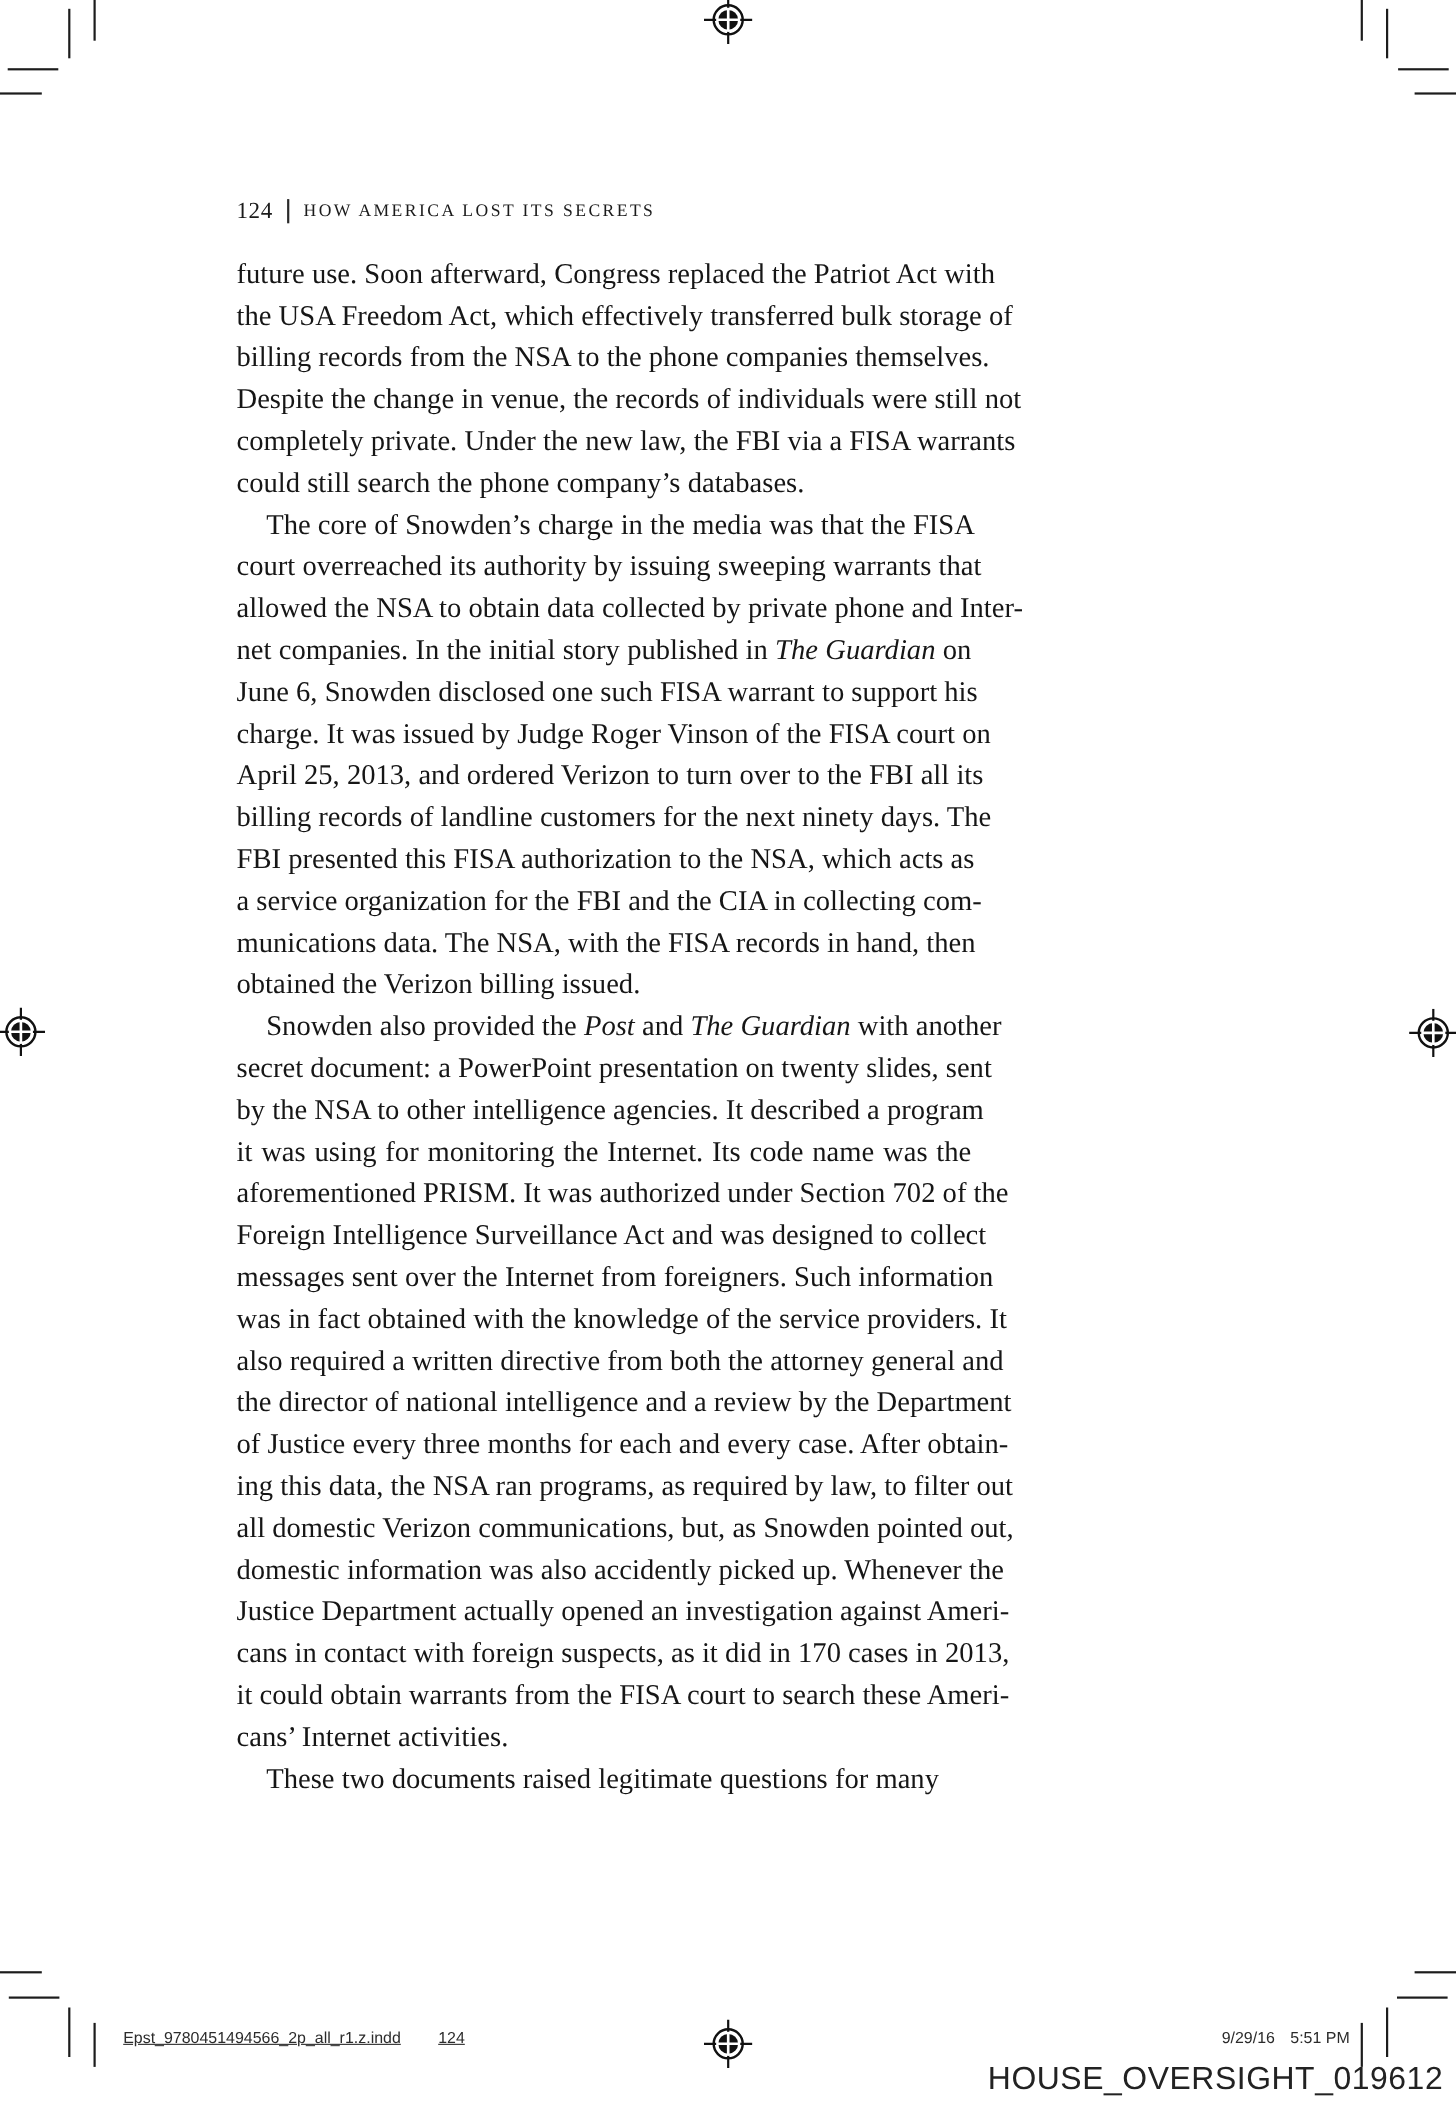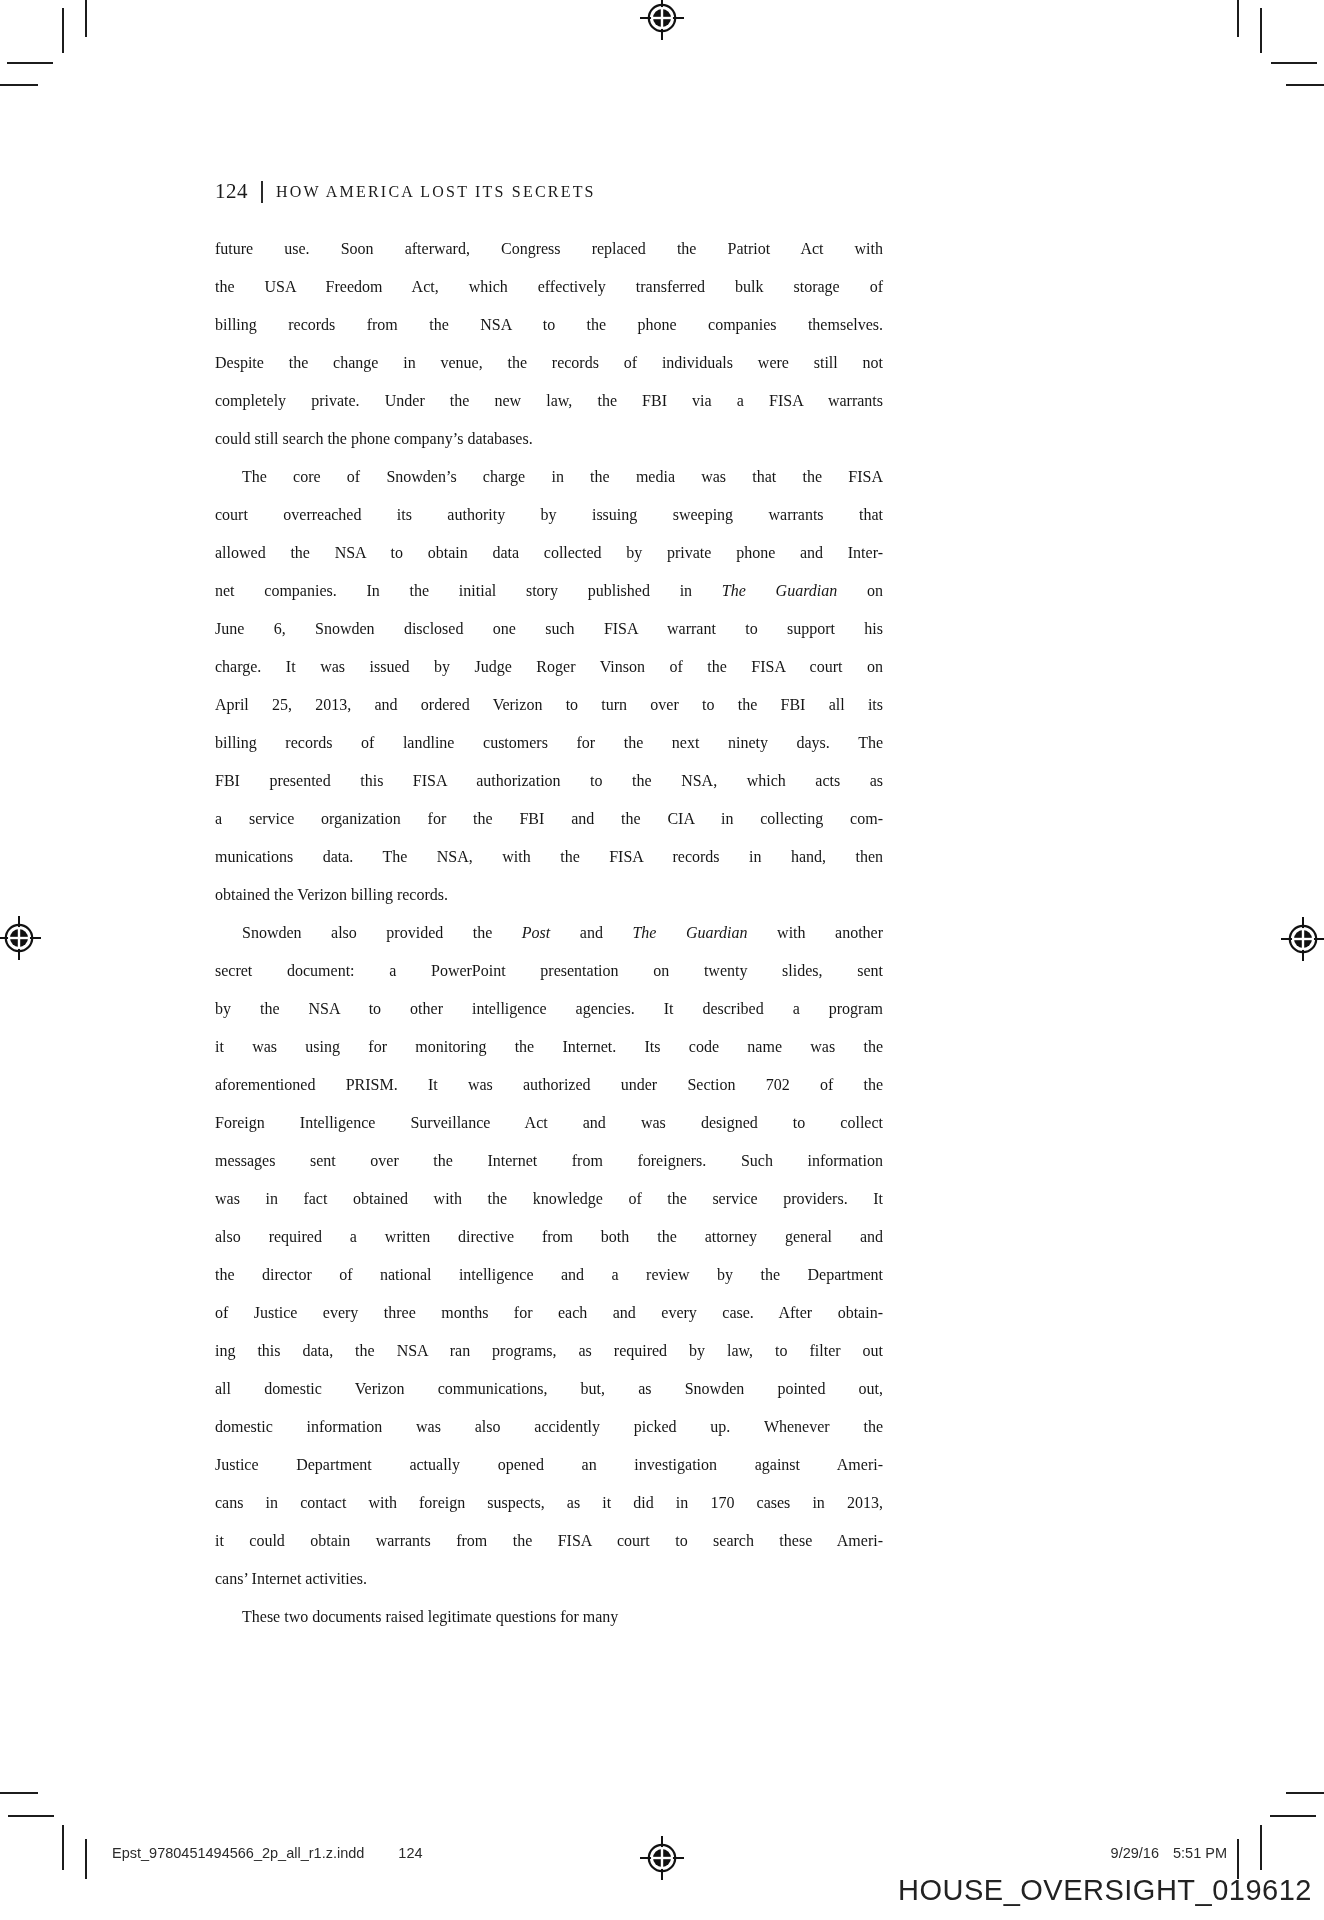"future use. Soon afterward, Congress" .textblock { font-size: 16px -> 26px }
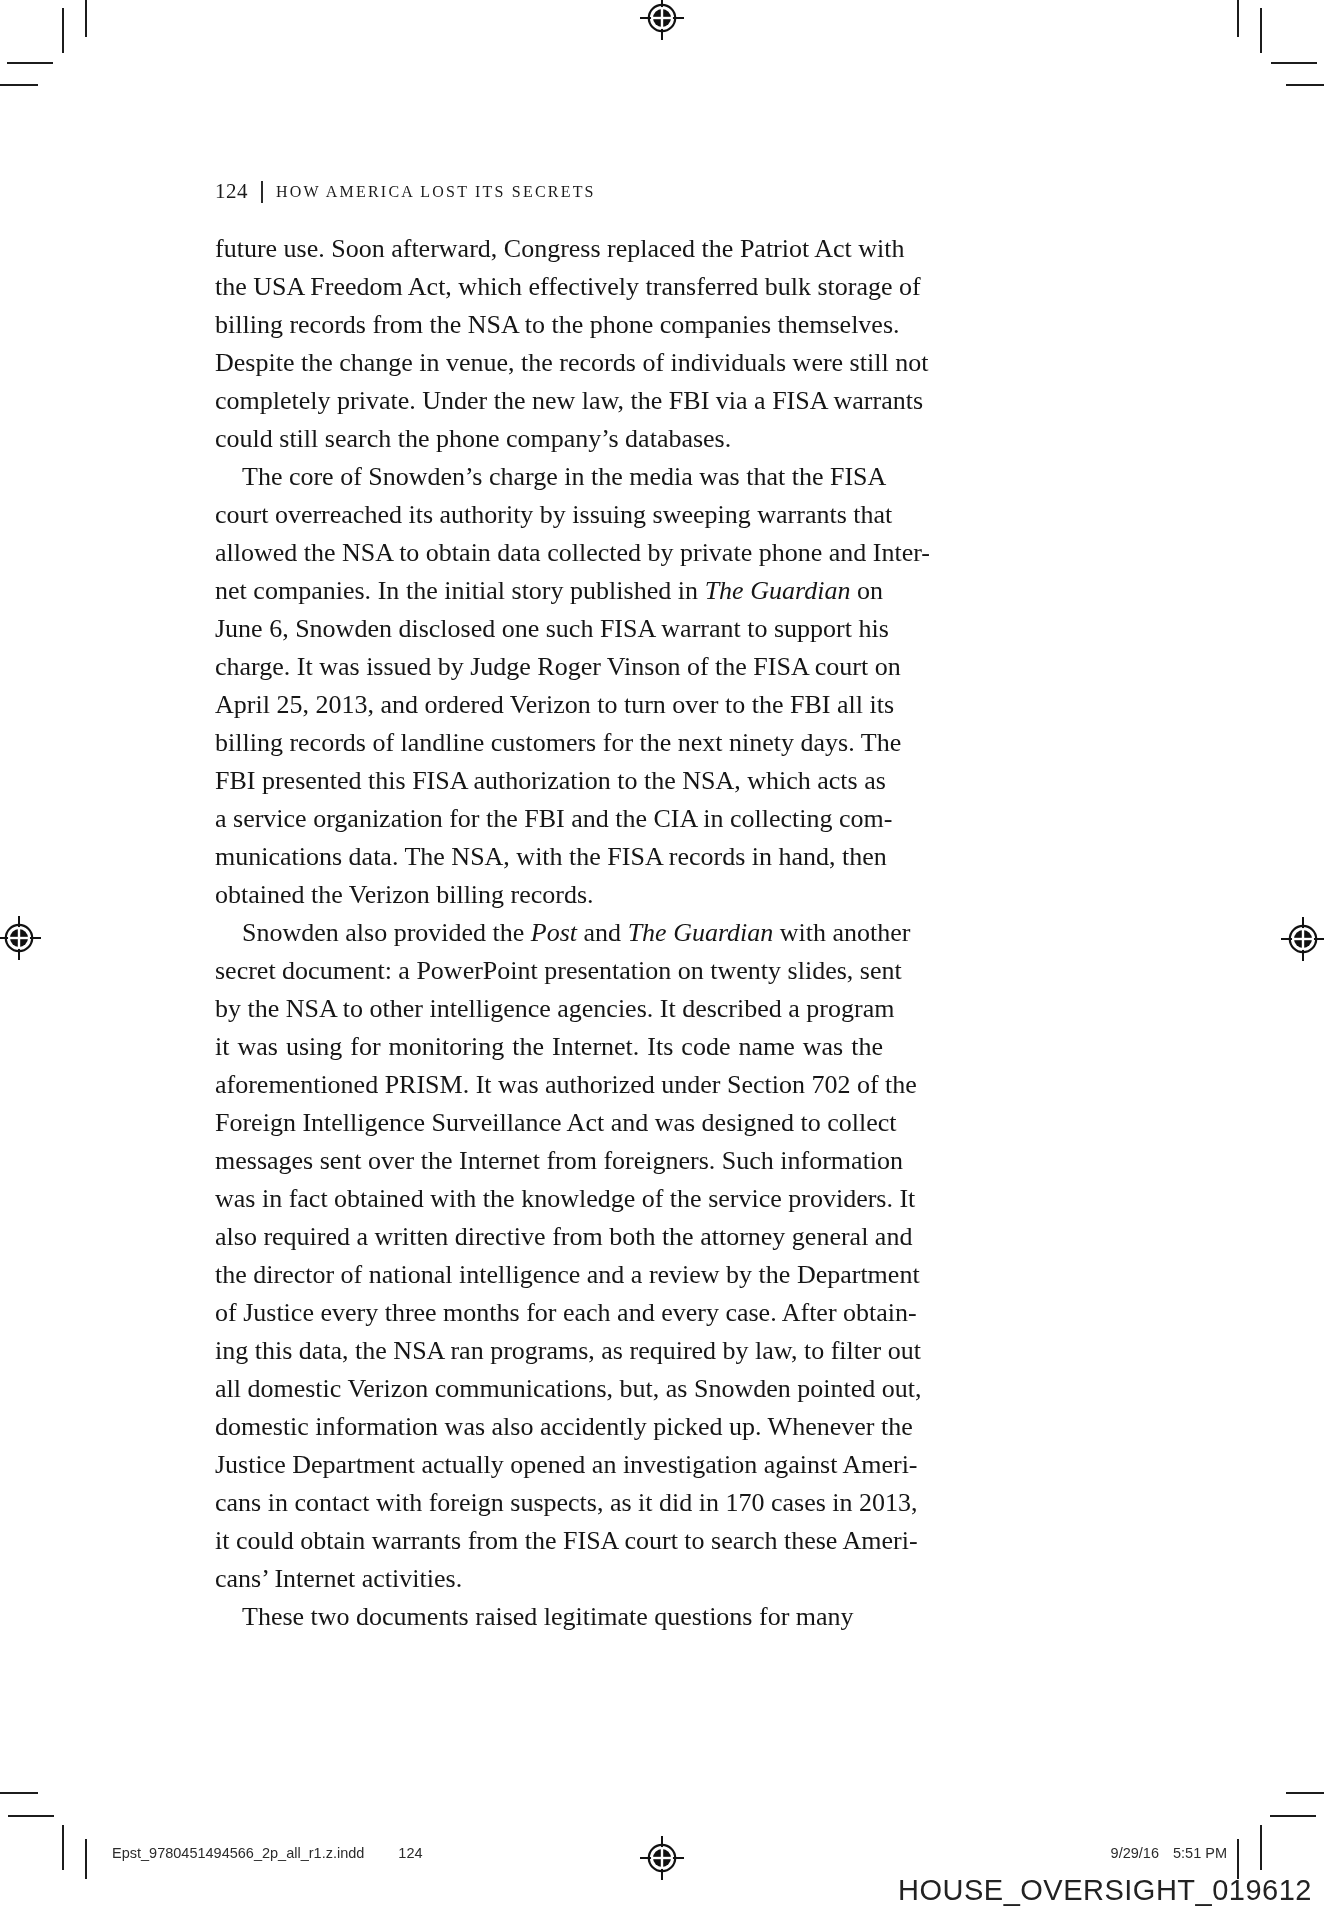"obtained the Verizon billing records." span { text: records -> issued }
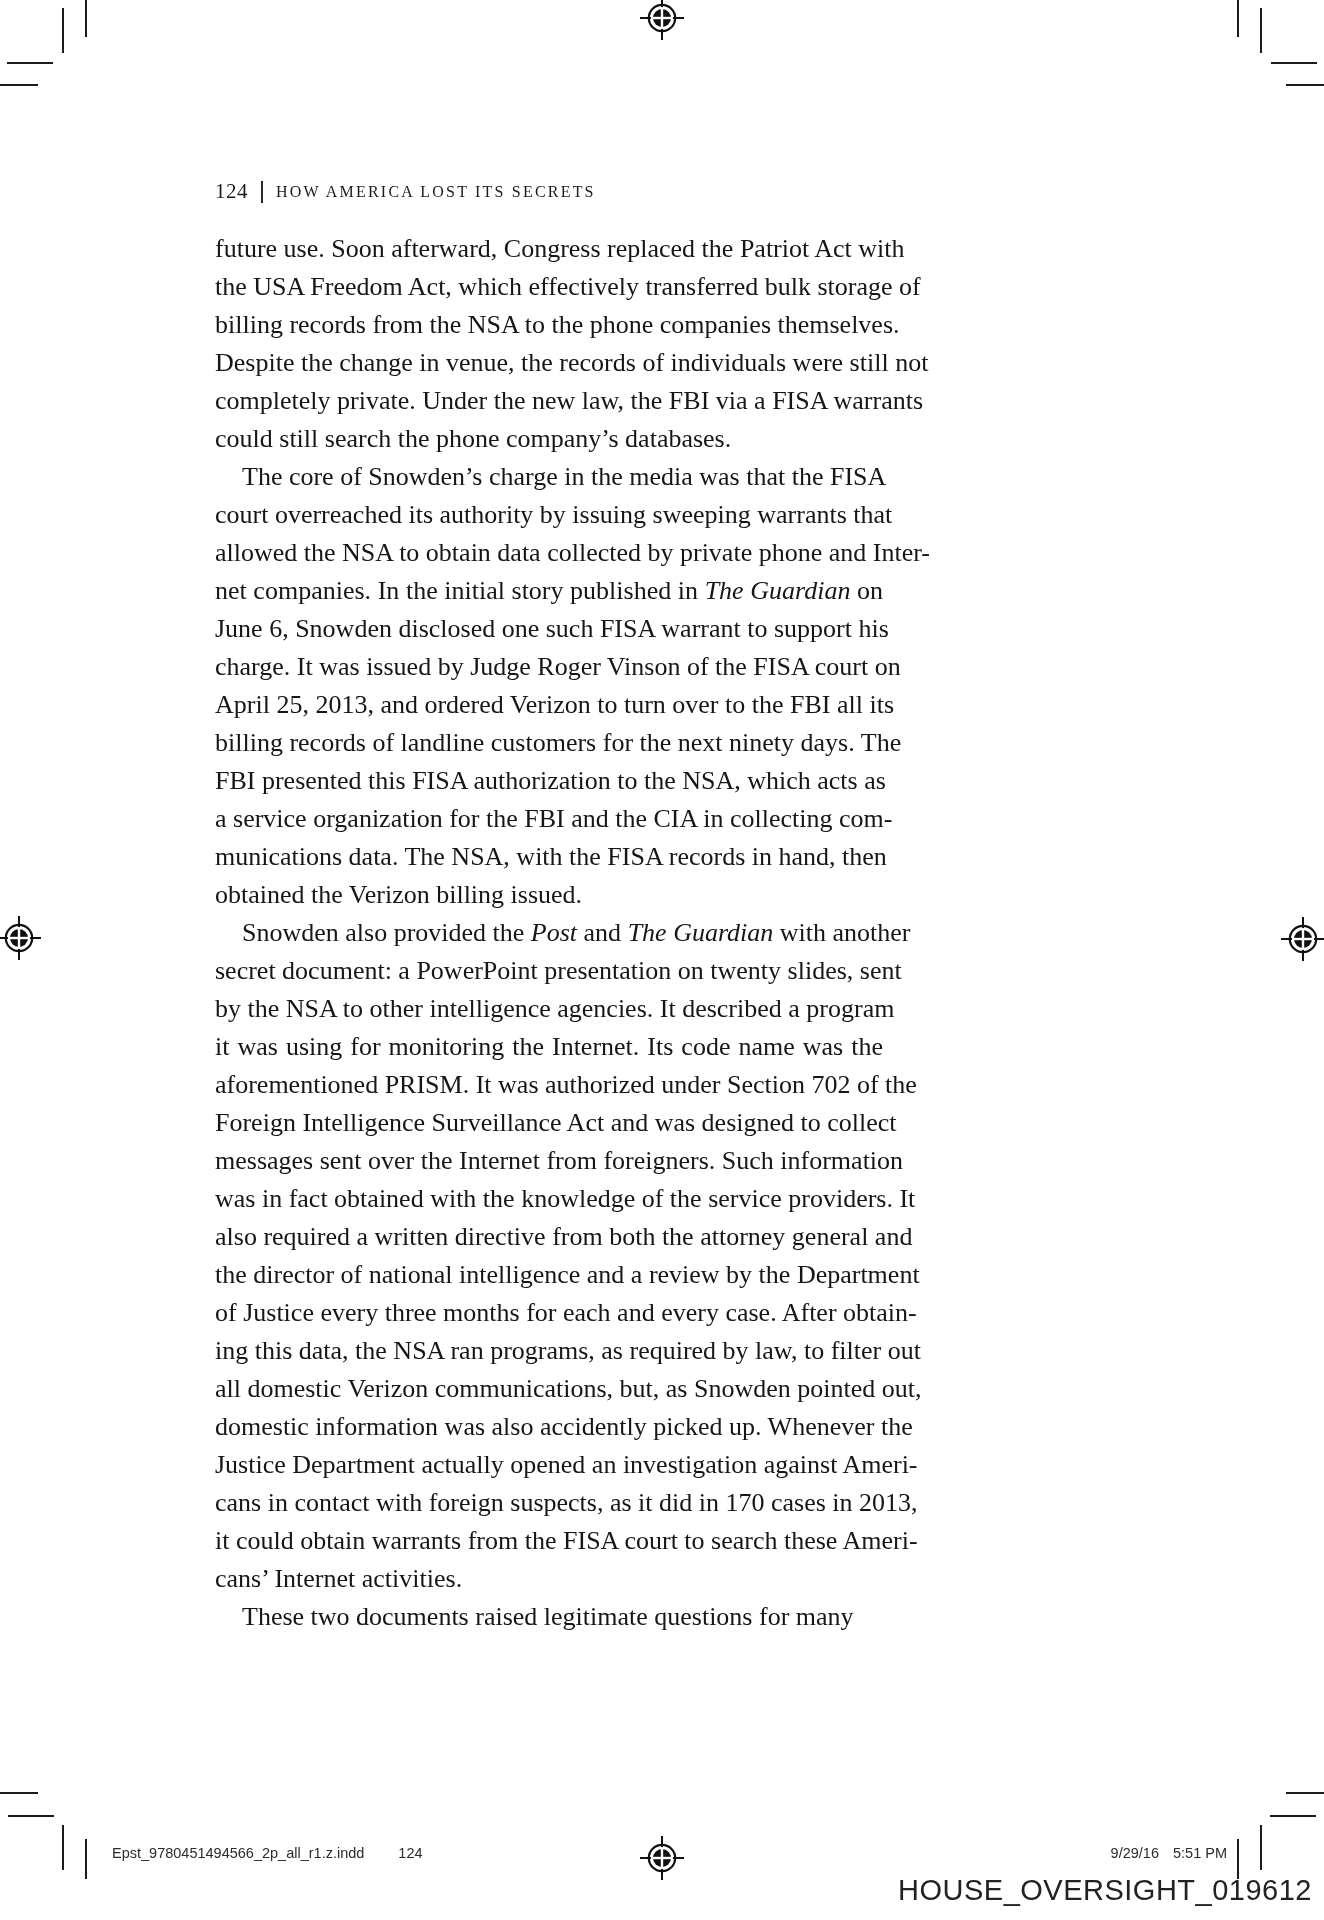"Epst_9780451494566_2p_all_r1.z.indd 124" .slug { text-decoration: none -> underline }
